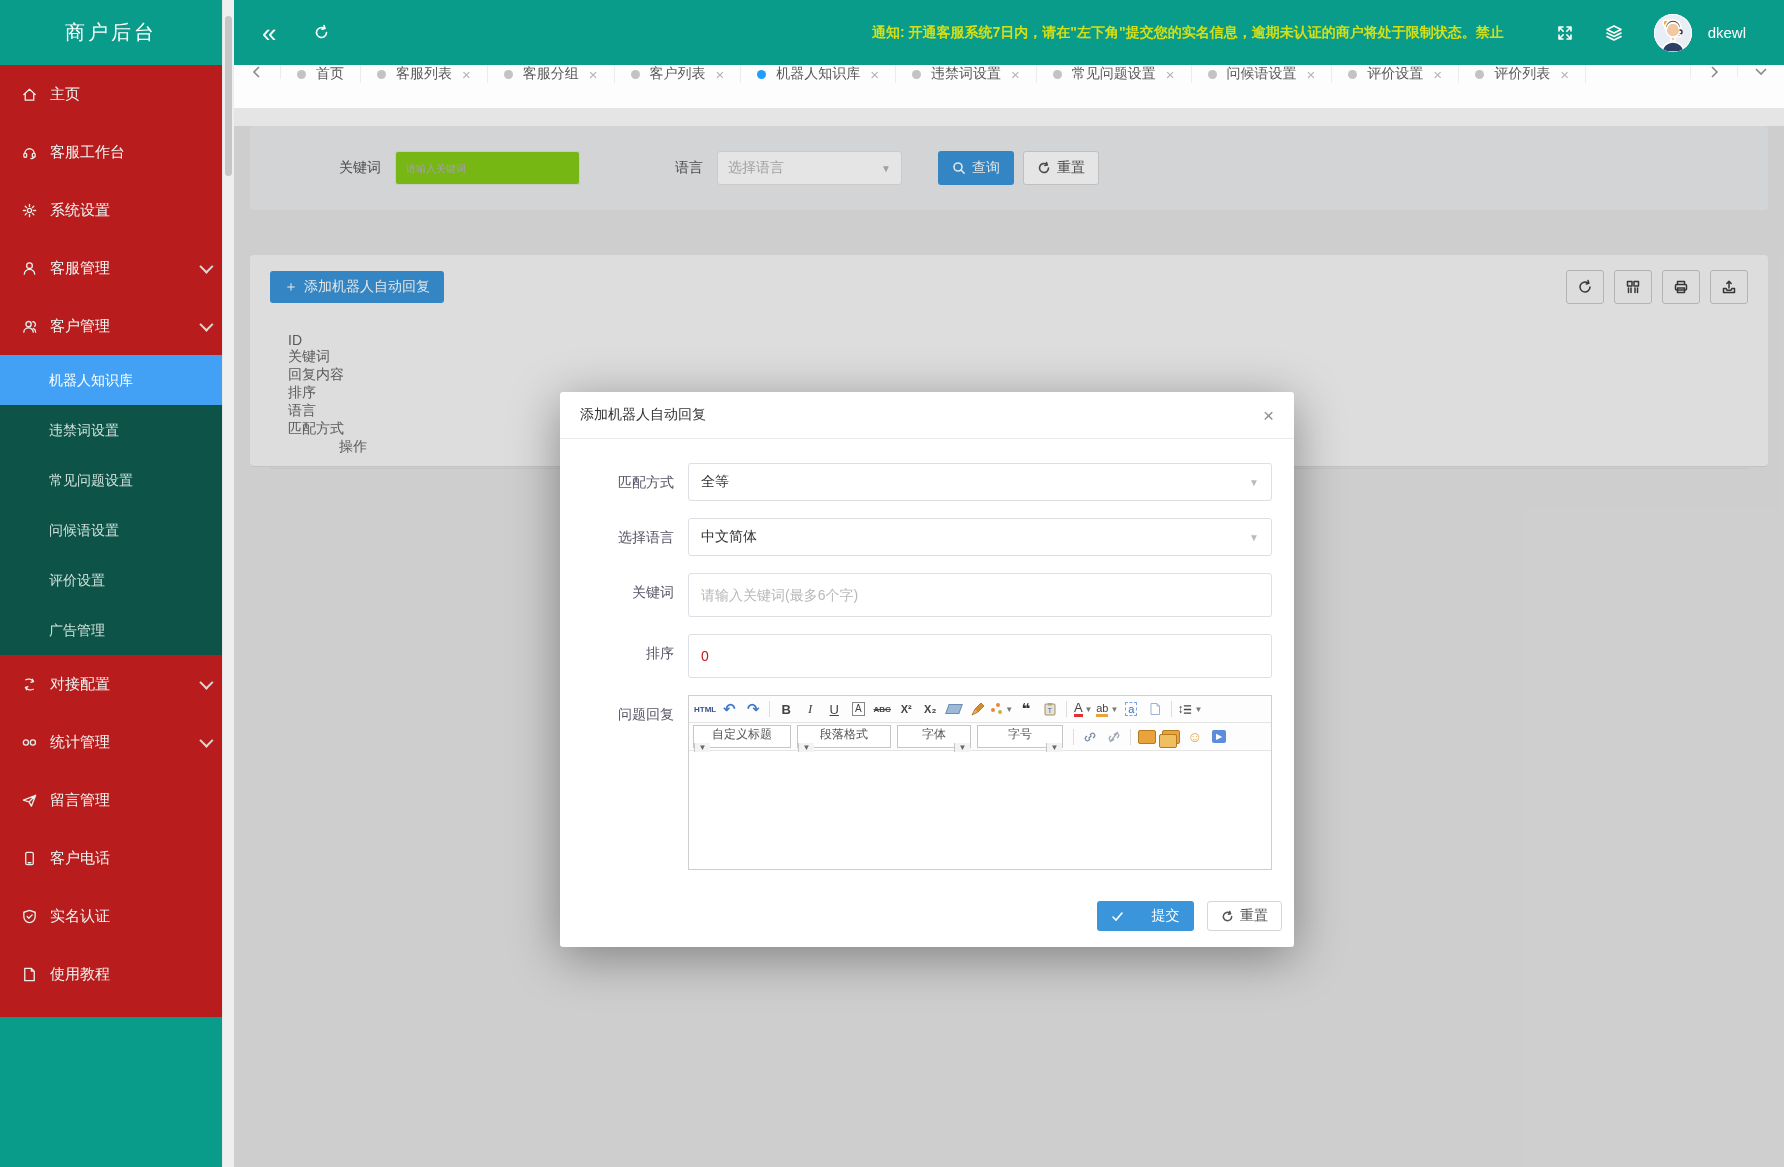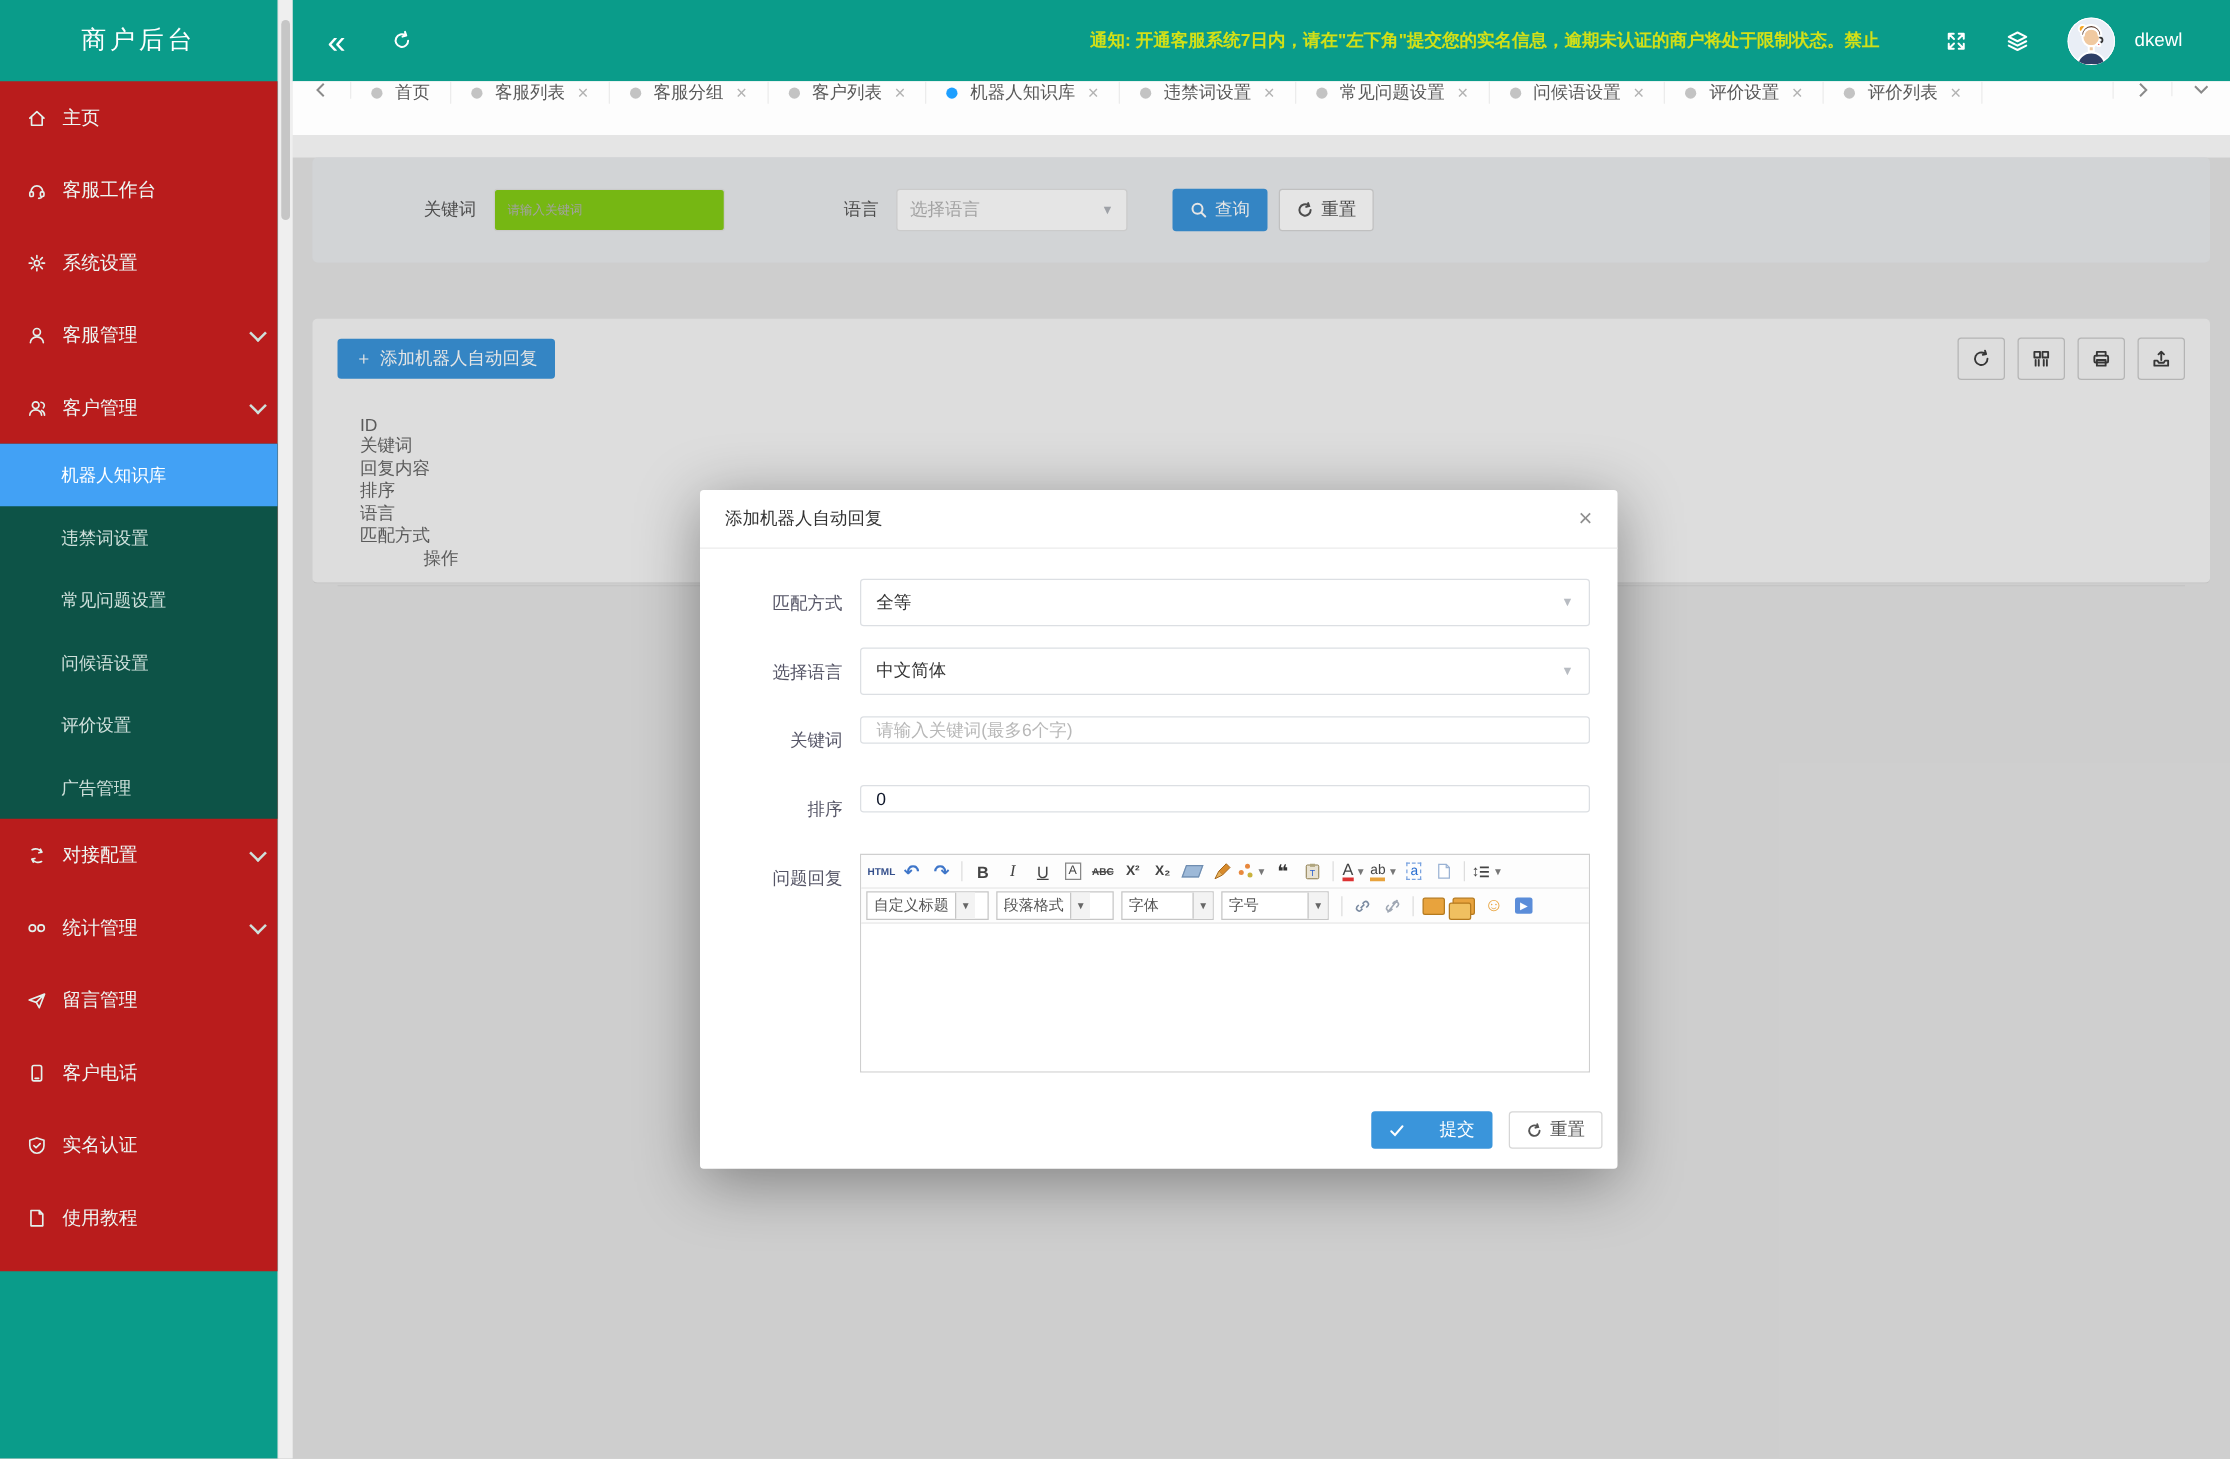"请输入关键词(最多6个字)" .minput { color: #0f172a -> #b91c1c; height: 22px -> 44px }
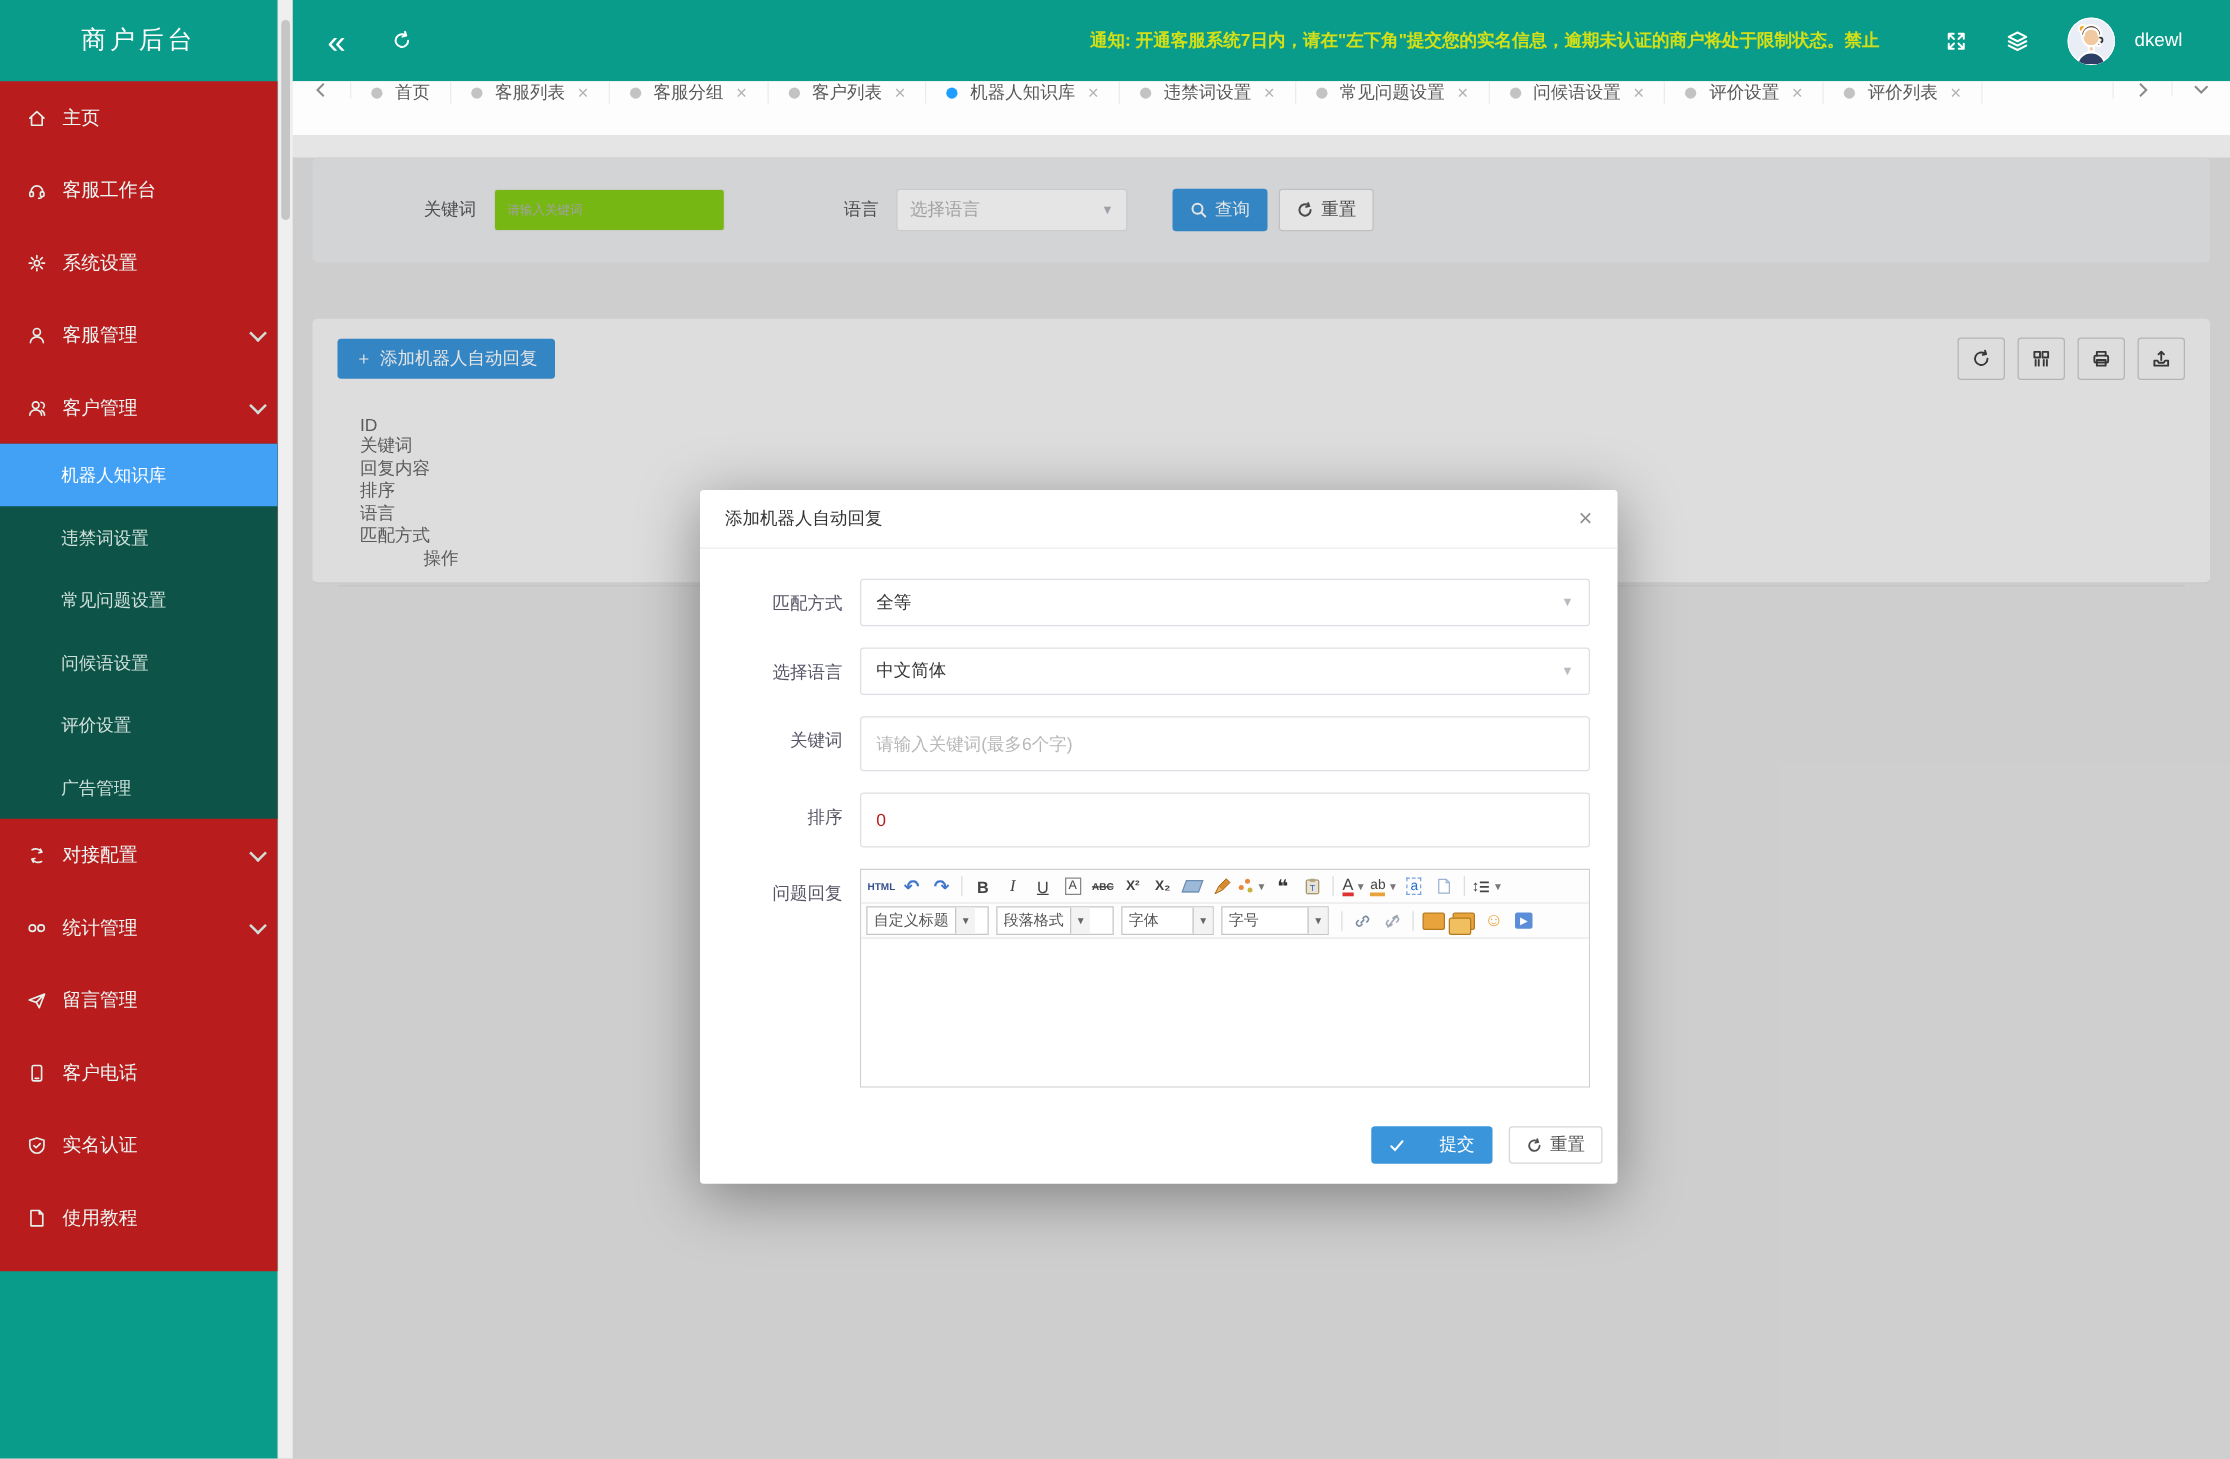"自定义标题" .combo { flex-direction: none -> column }
